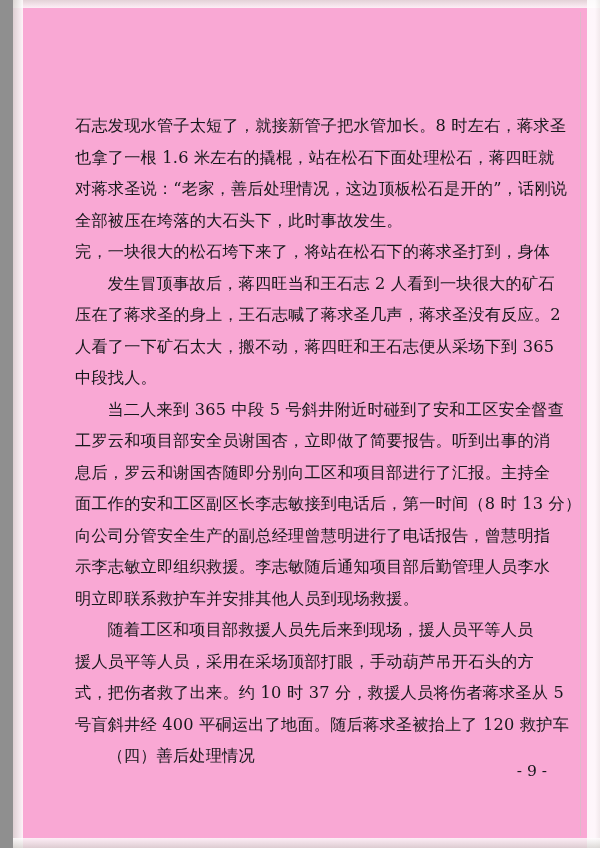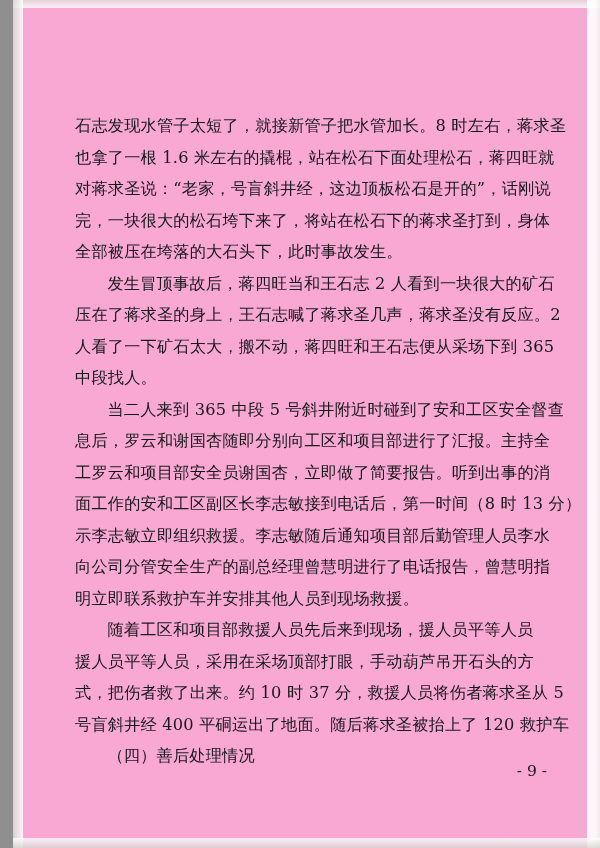"对蒋求圣说：“老家，号盲斜井经，这边顶板松石是开的”，话刚说" p.body-line { text: 号盲斜井经 -> 善后处理情况 }
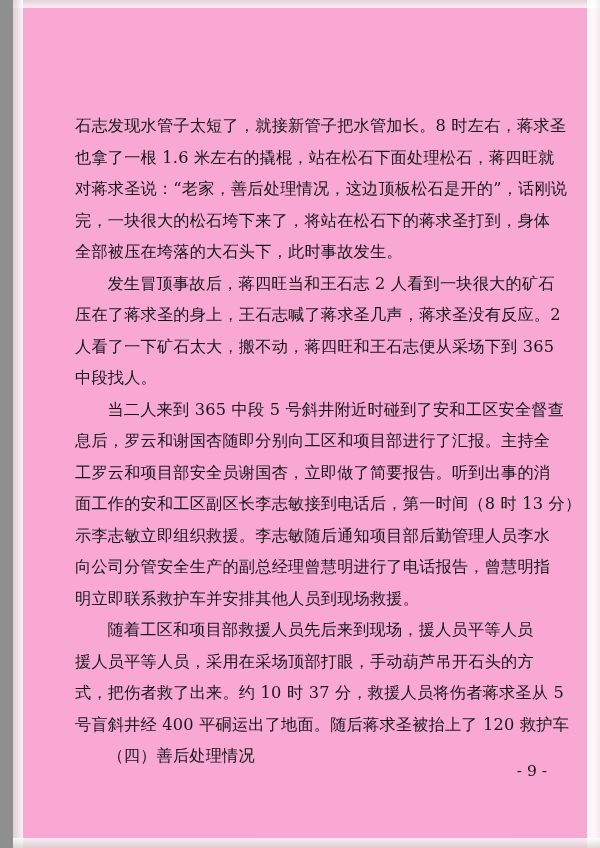"完，一块很大的松石垮下来了，将站在松石下的蒋求圣打到，身体" p.body-line { order: before "全部被压在垮落的大石头下，此时事故发生。" -> after "全部被压在垮落的大石头下，此时事故发生。" }
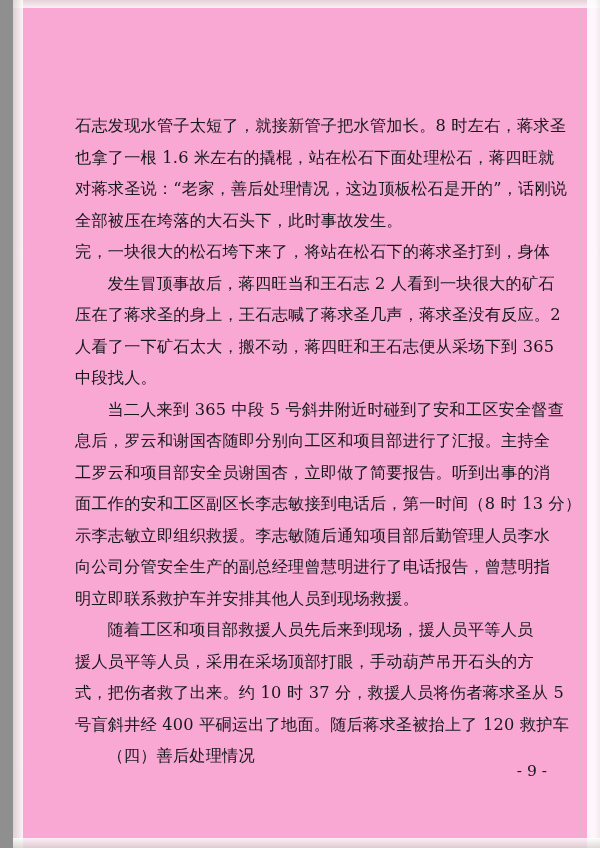"息后，罗云和谢国杏随即分别向工区和项目部进行了汇报。主持全" p.body-line { order: before "工罗云和项目部安全员谢国杏，立即做了简要报告。听到出事的消" -> after "工罗云和项目部安全员谢国杏，立即做了简要报告。听到出事的消" }
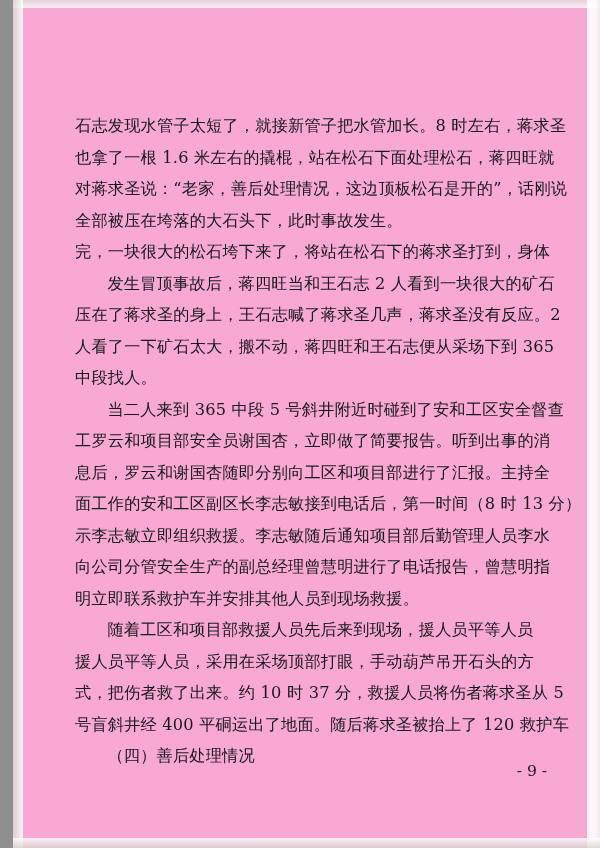"示李志敏立即组织救援。李志敏随后通知项目部后勤管理人员李水" p.body-line { order: before "向公司分管安全生产的副总经理曾慧明进行了电话报告，曾慧明指" -> after "向公司分管安全生产的副总经理曾慧明进行了电话报告，曾慧明指" }
